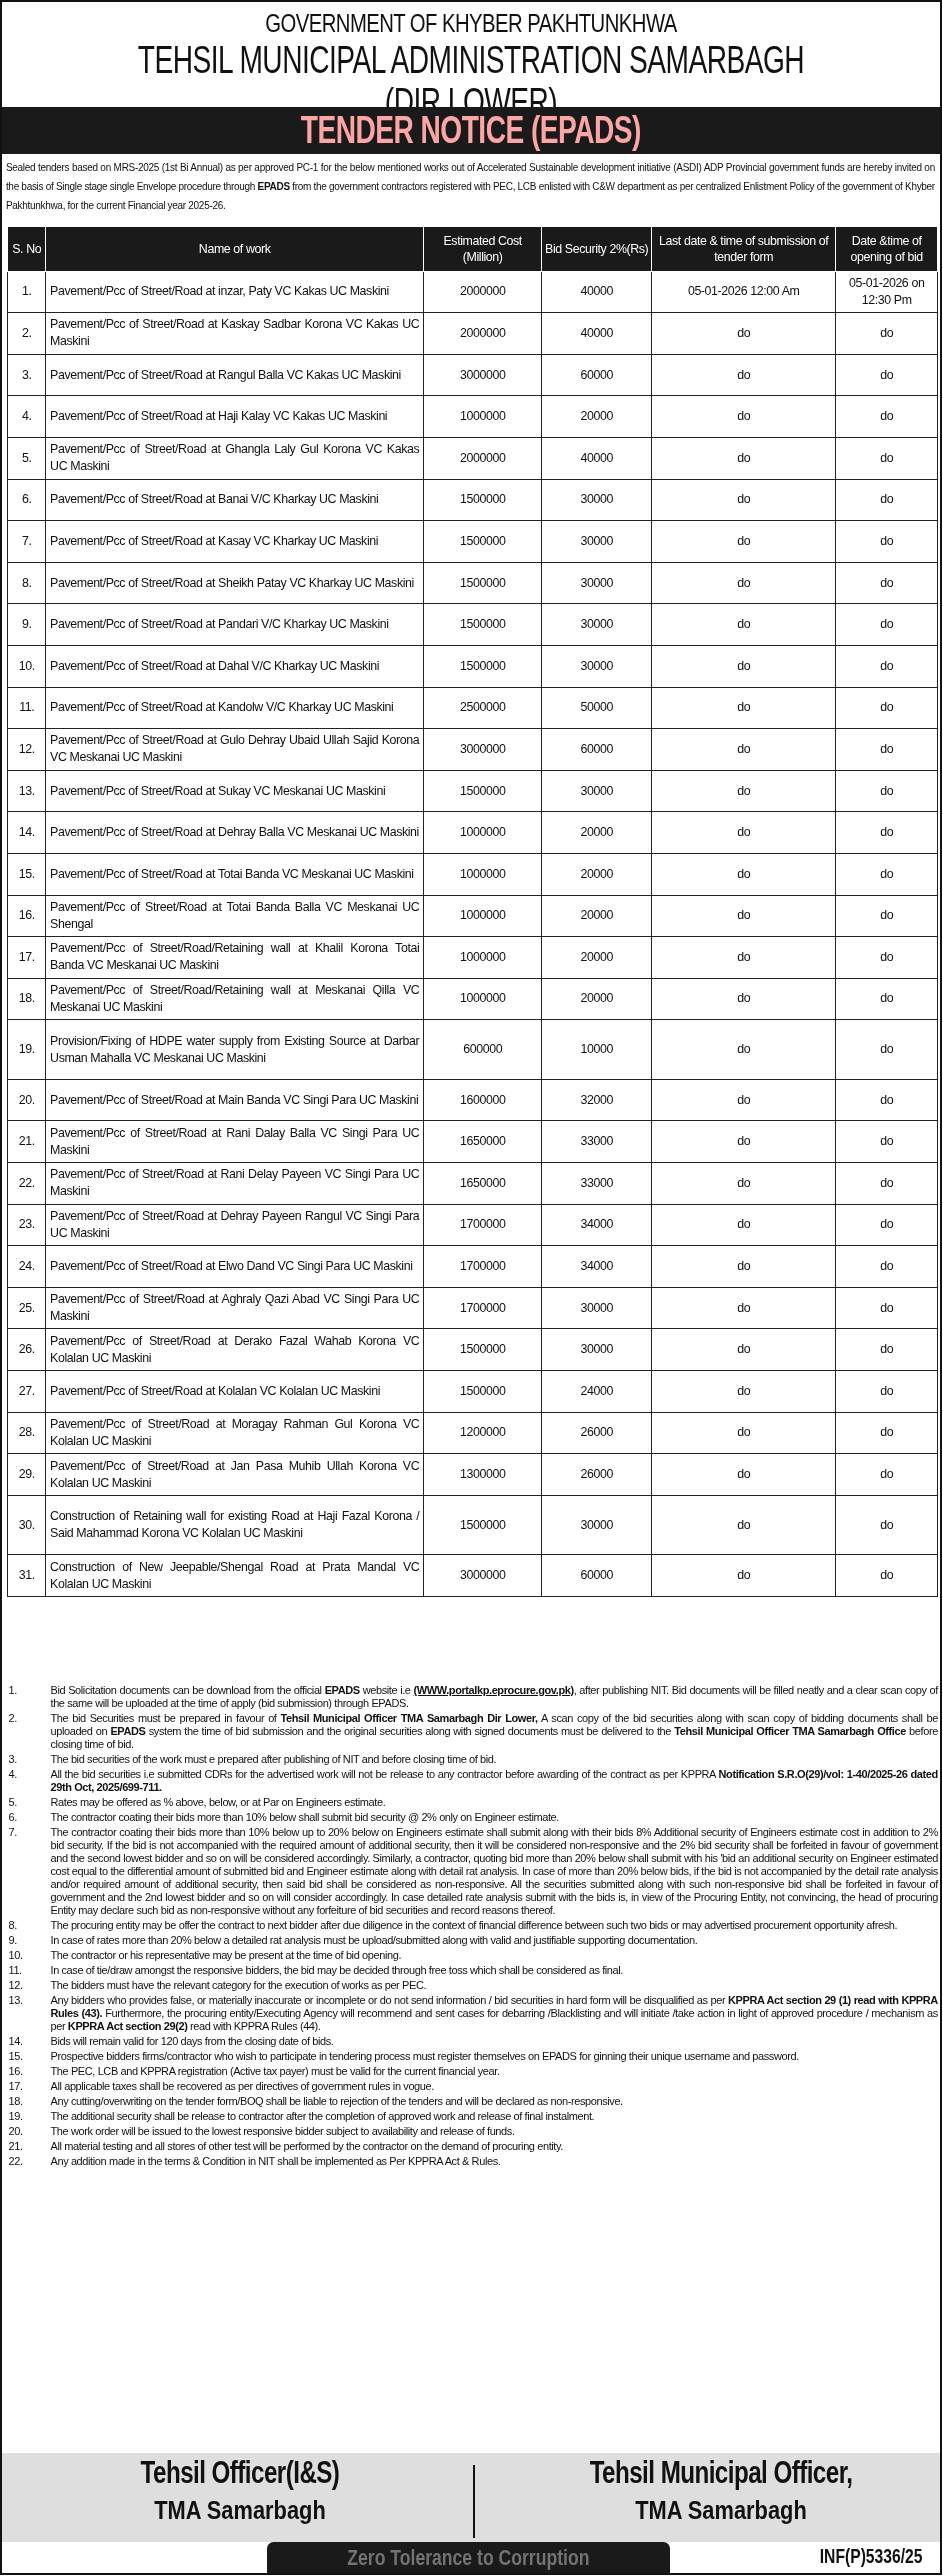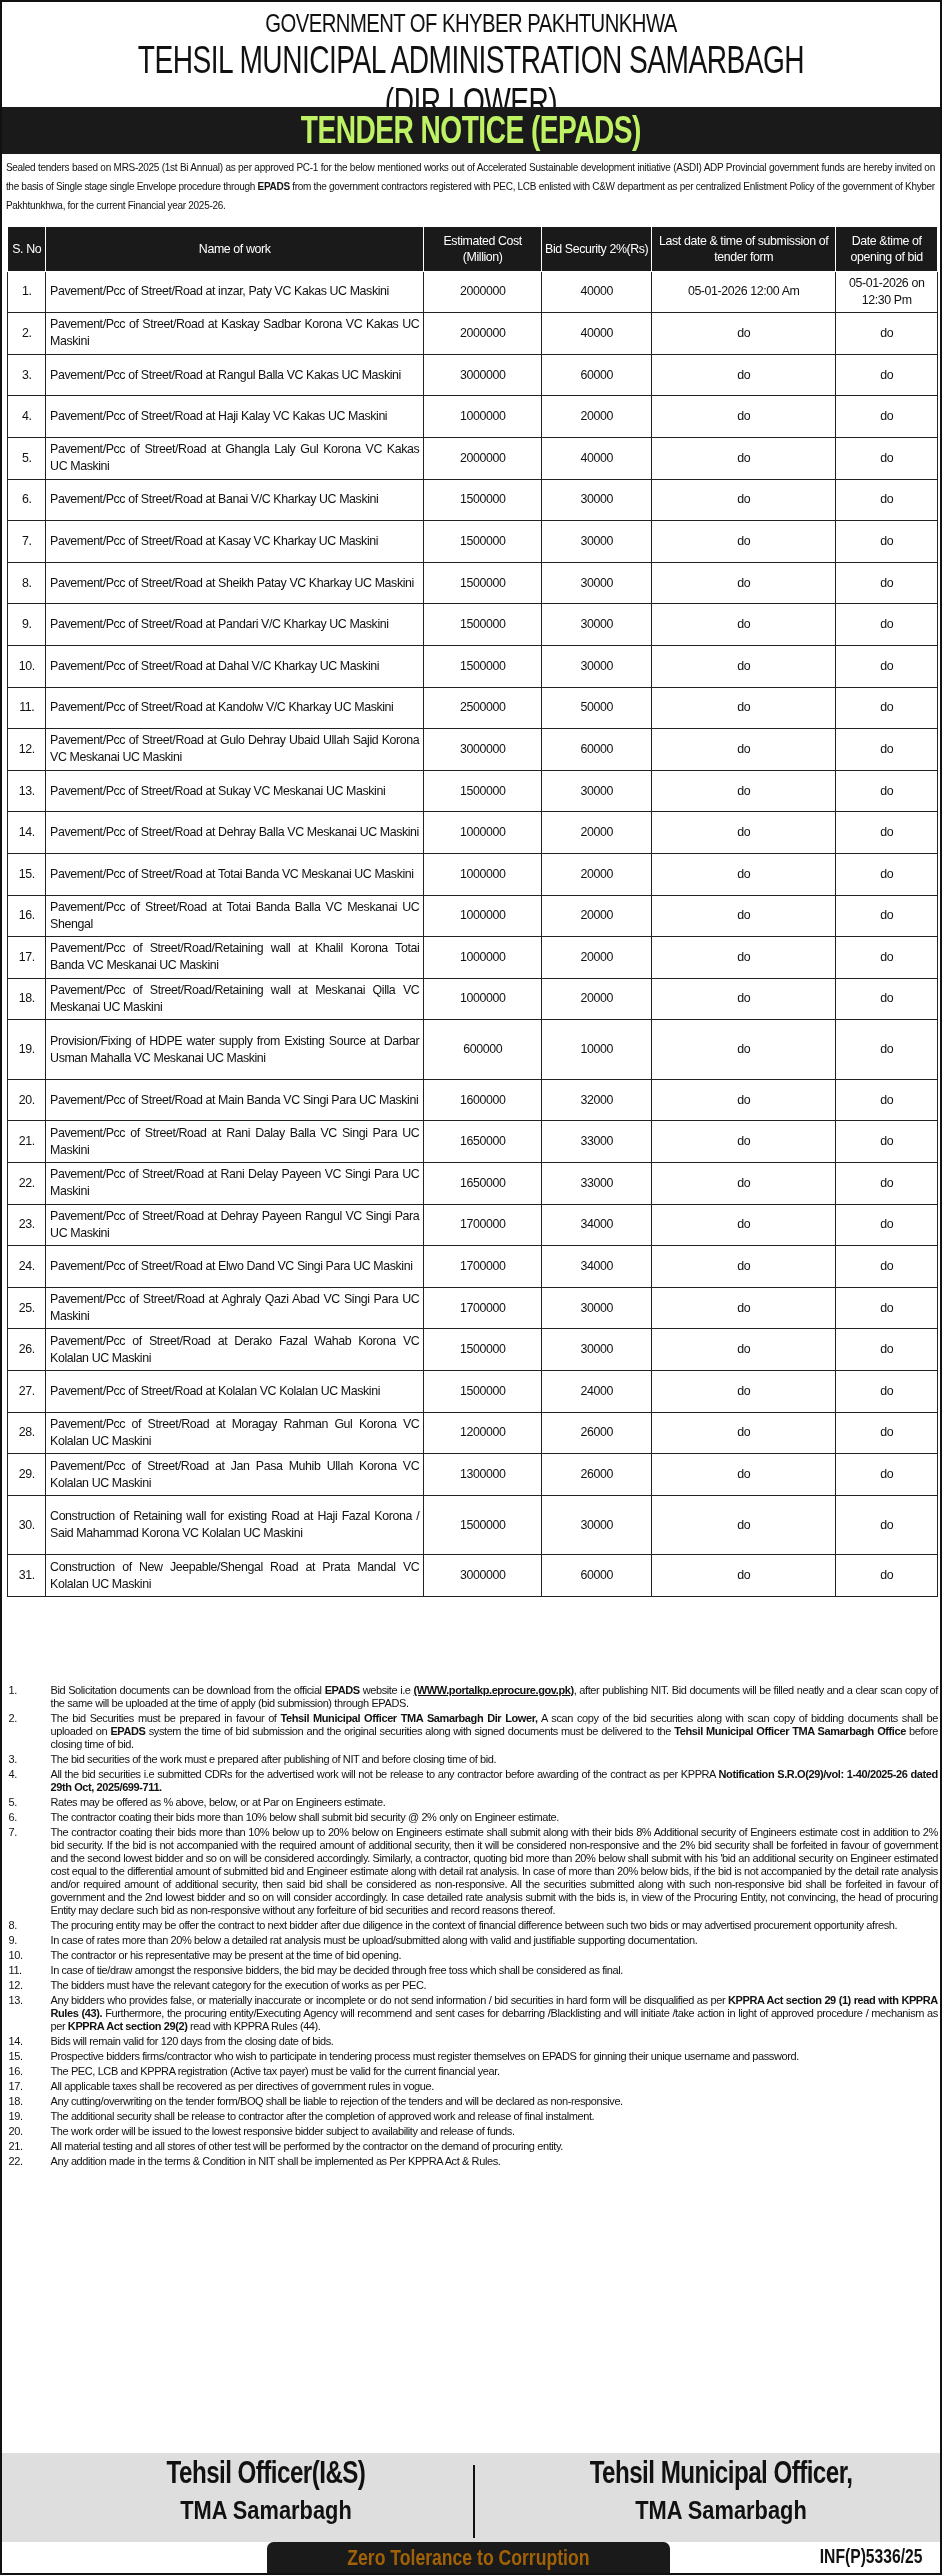"TENDER NOTICE (EPADS)" .band { color: #bef264 -> #fca5a5 }
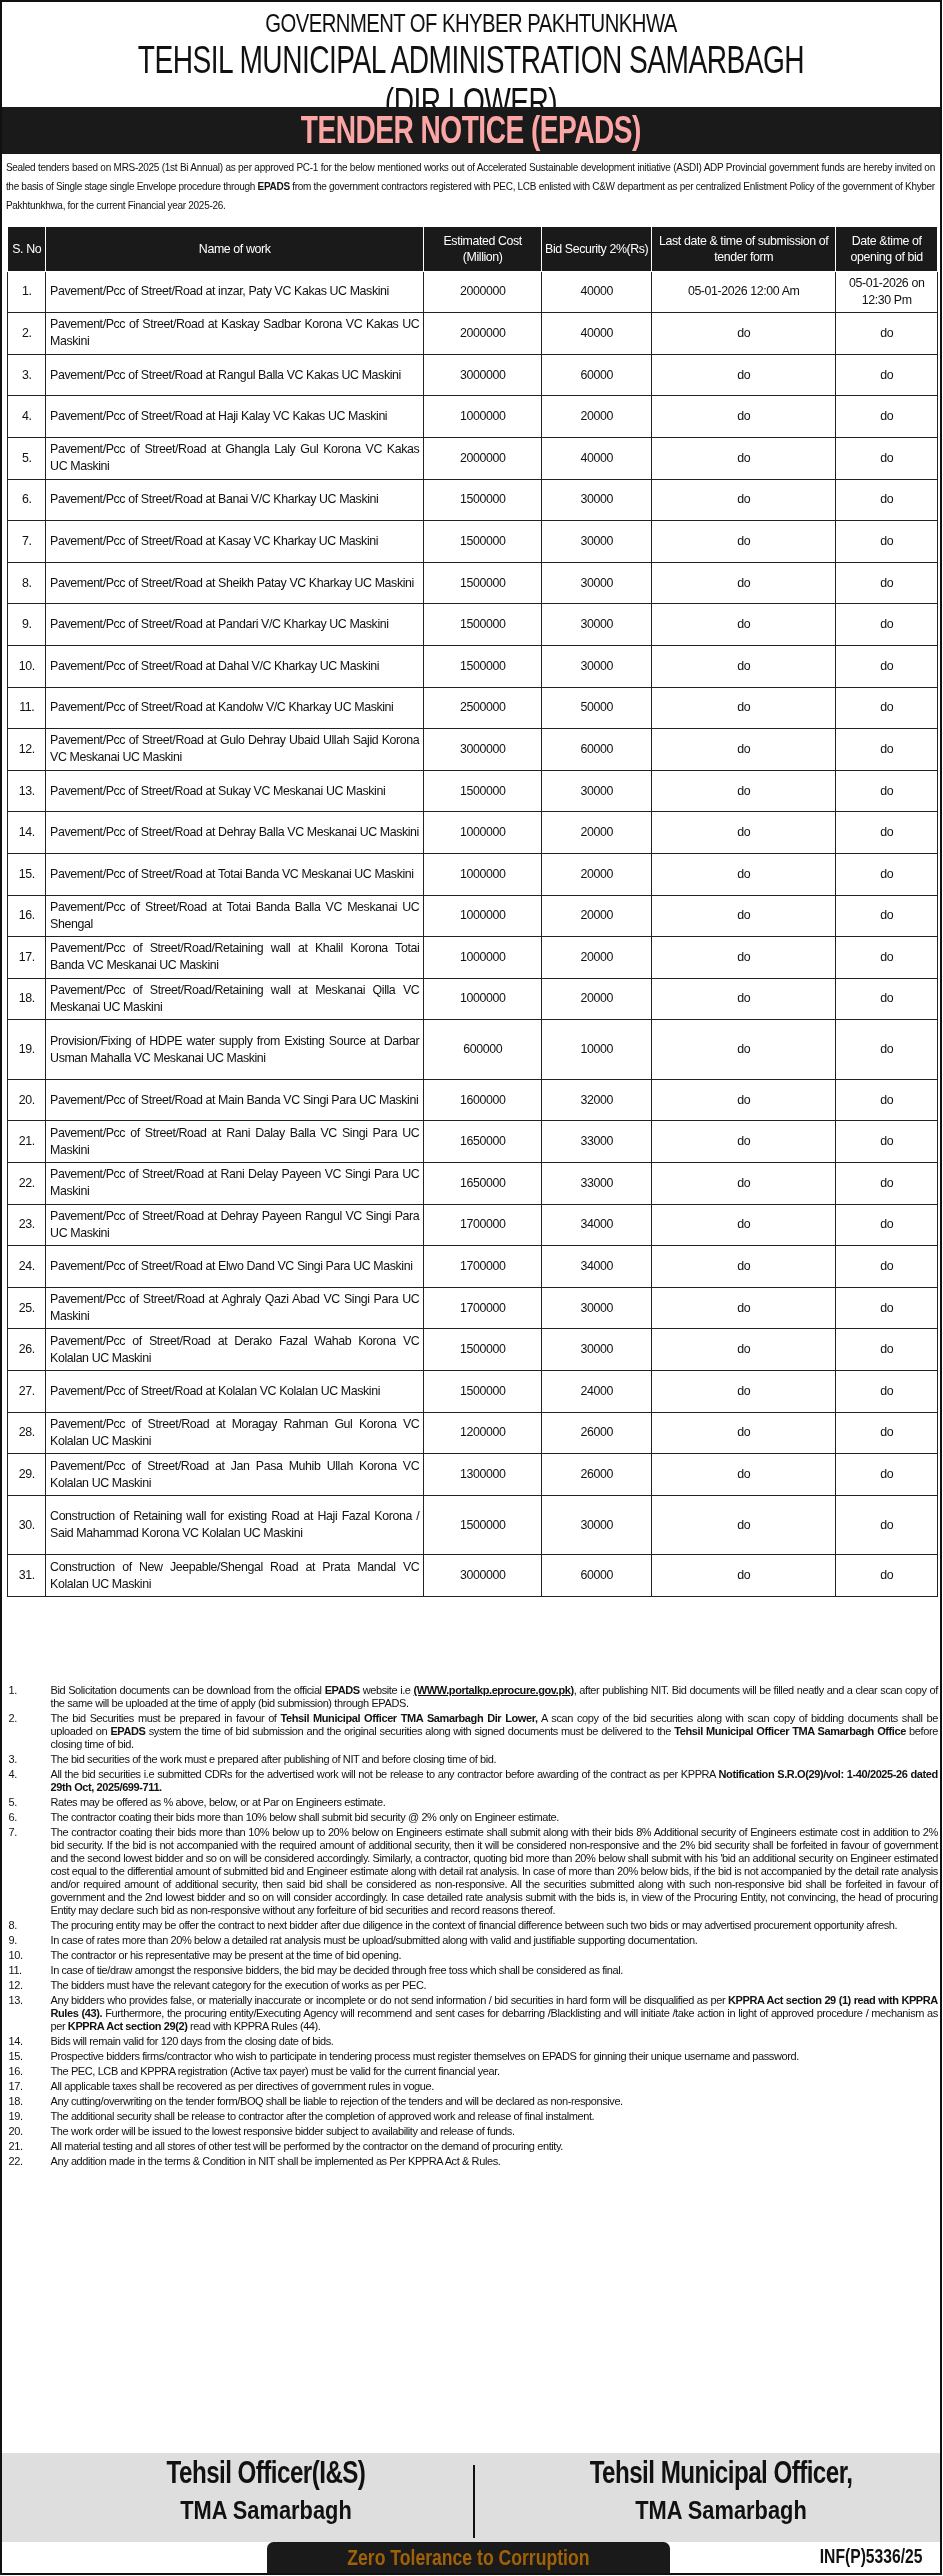"Tehsil Officer(I&S)" .sig .left { left: 81px -> 55px }
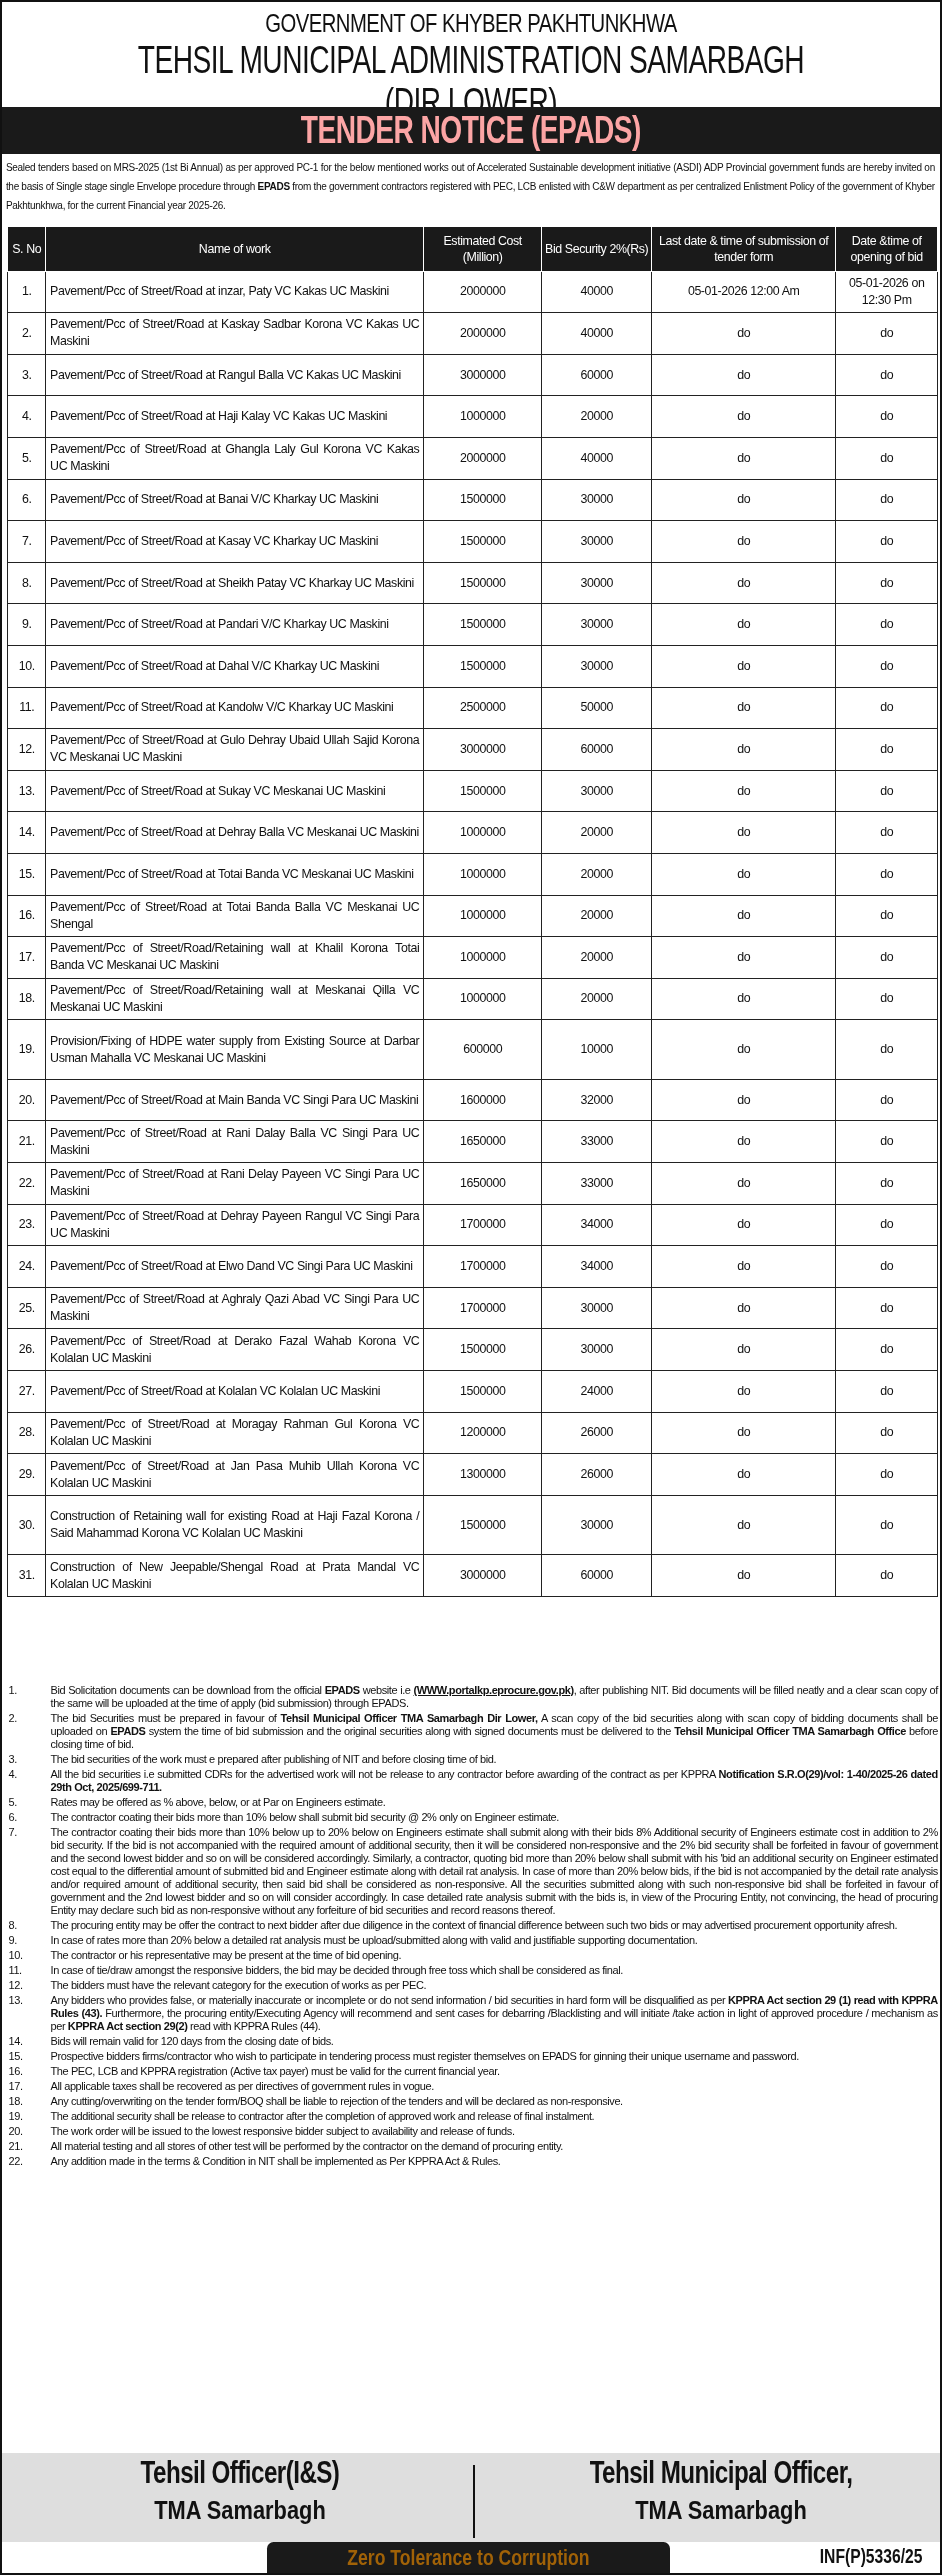"Zero Tolerance to Corruption" .pill { color: #a16207 -> #737373 }
